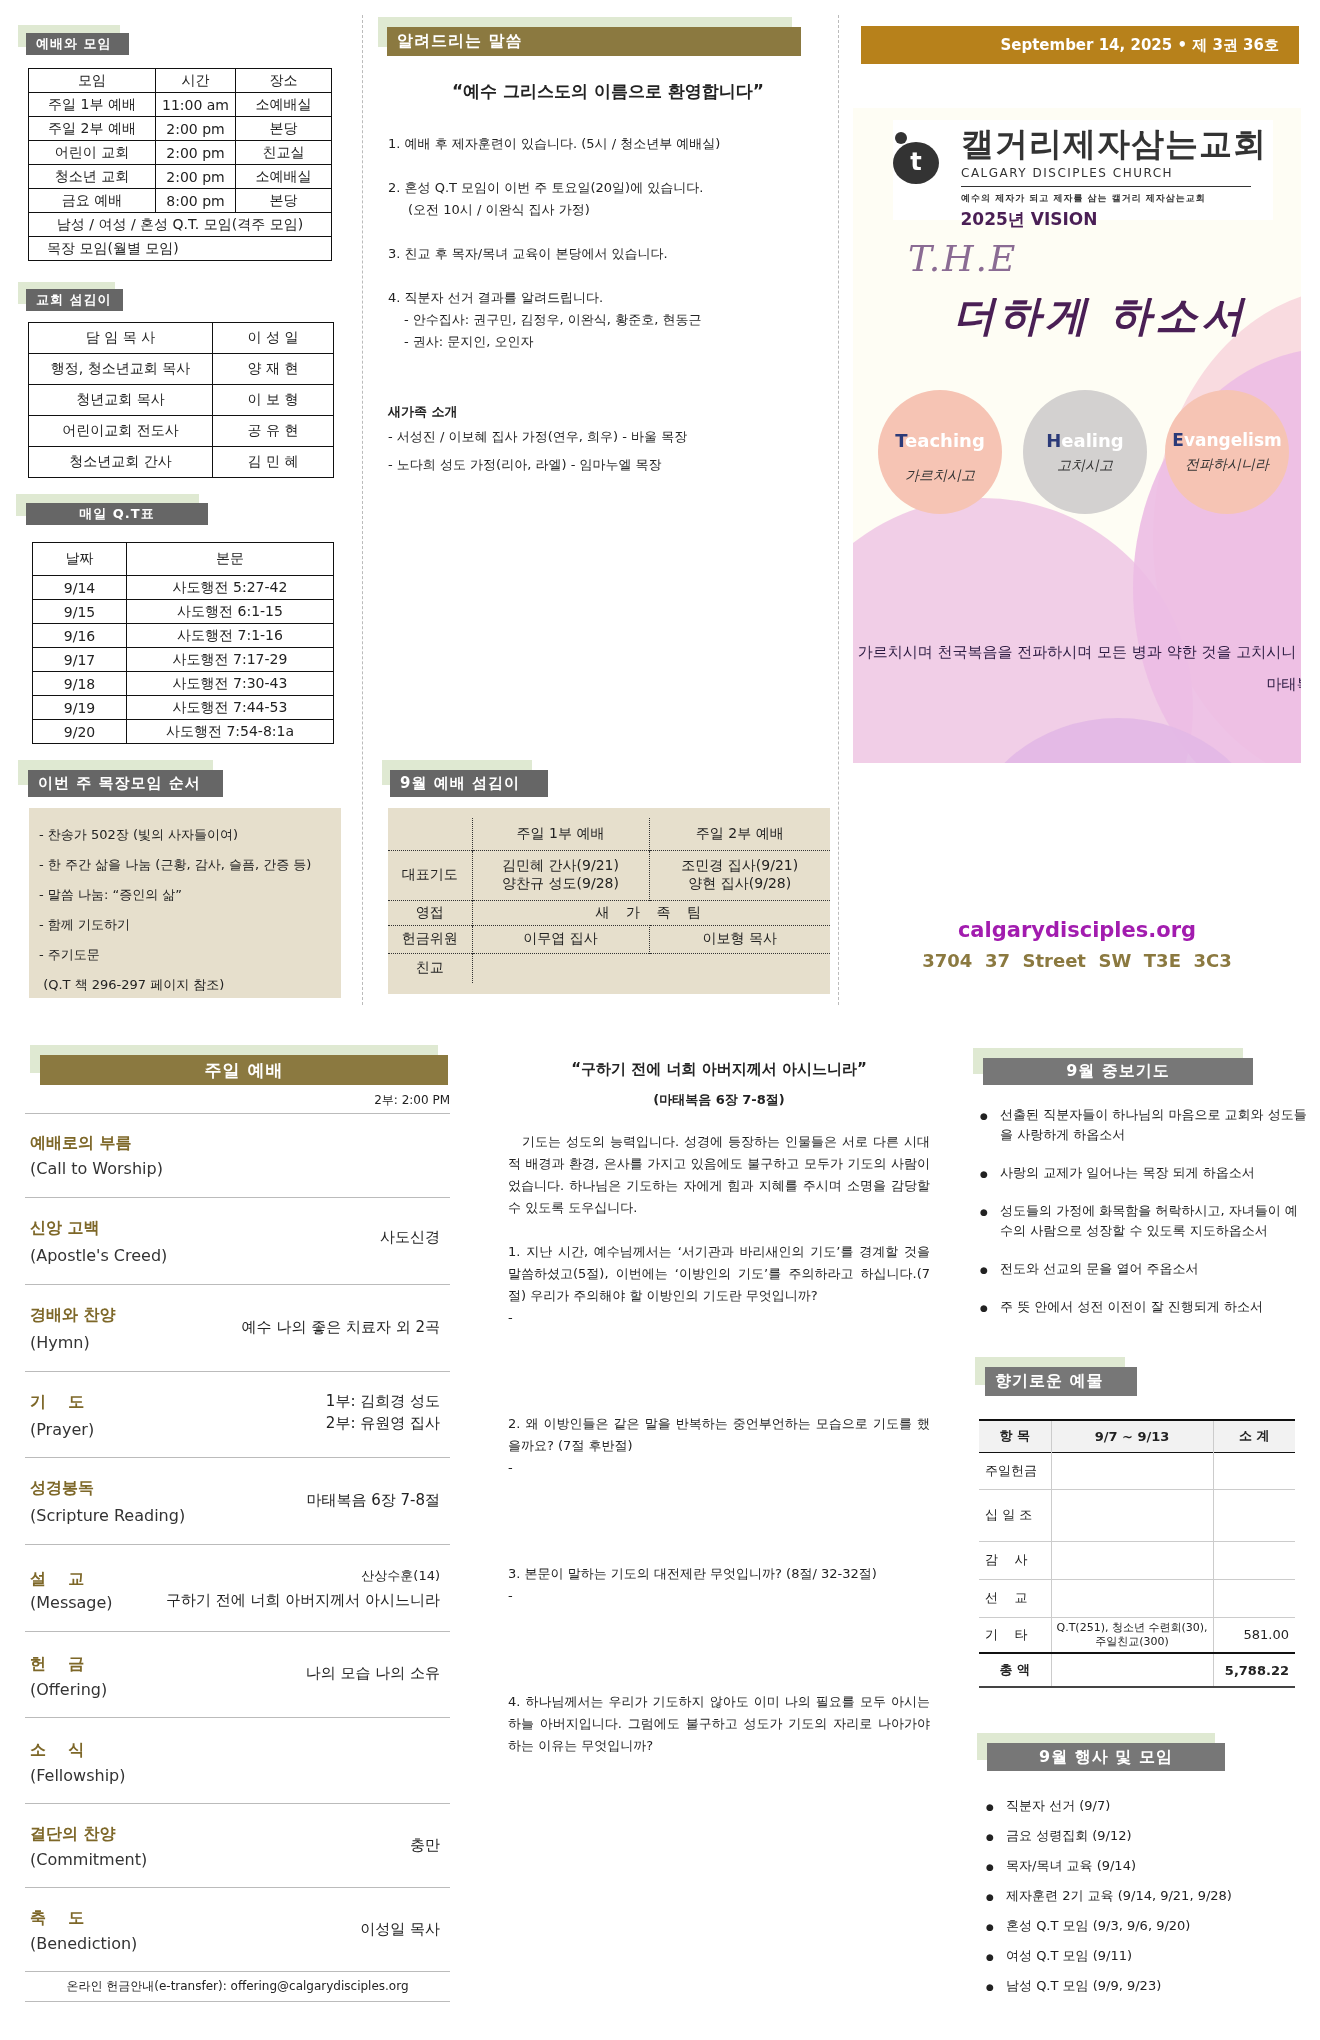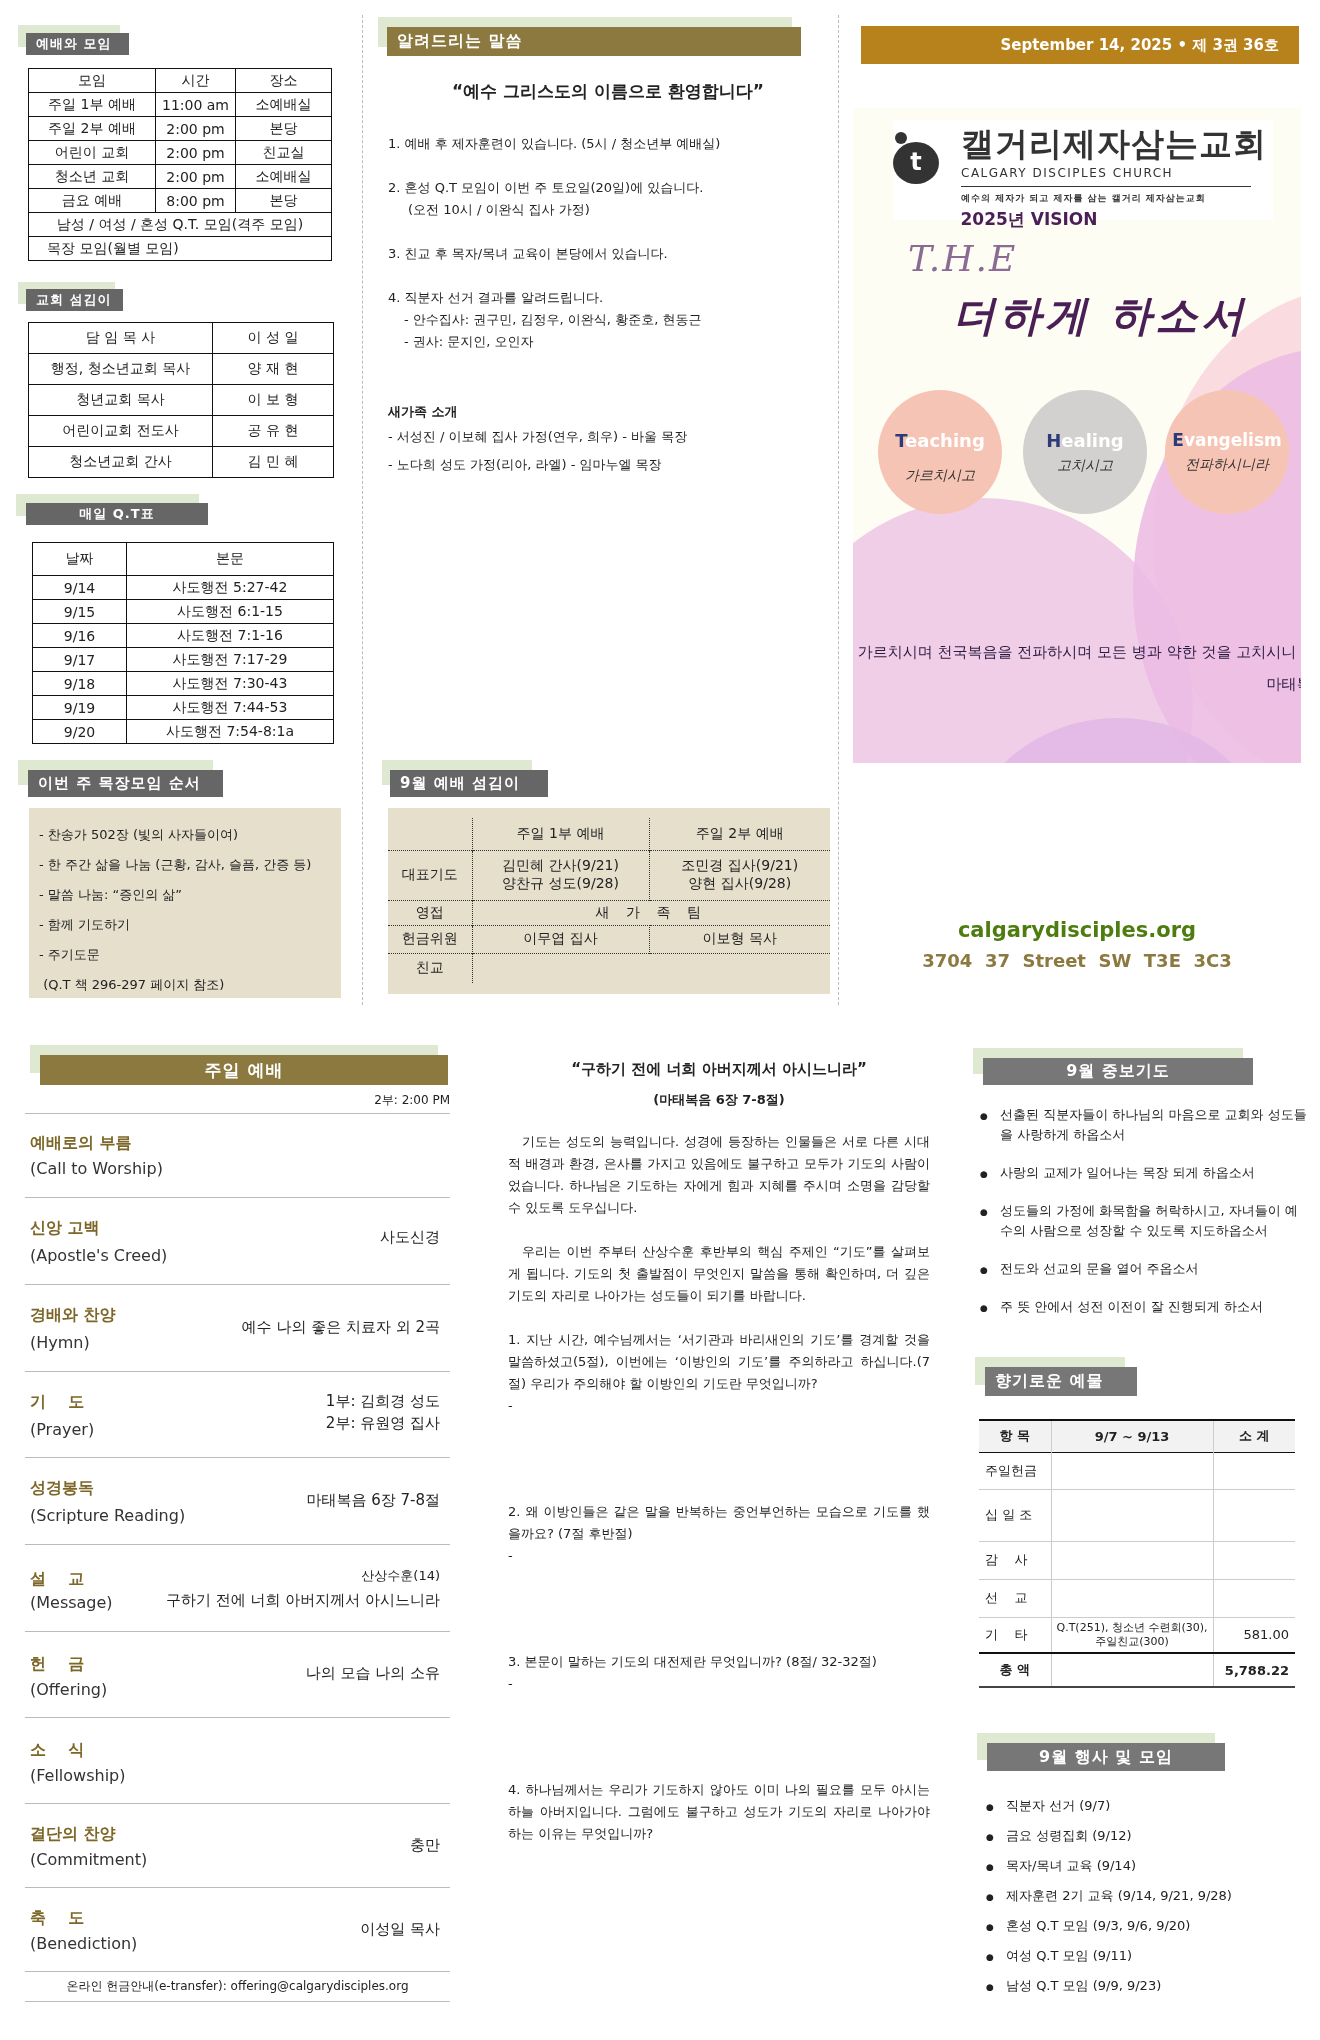"calgarydisciples.org" div { color: #4d7c0f -> #a21caf }
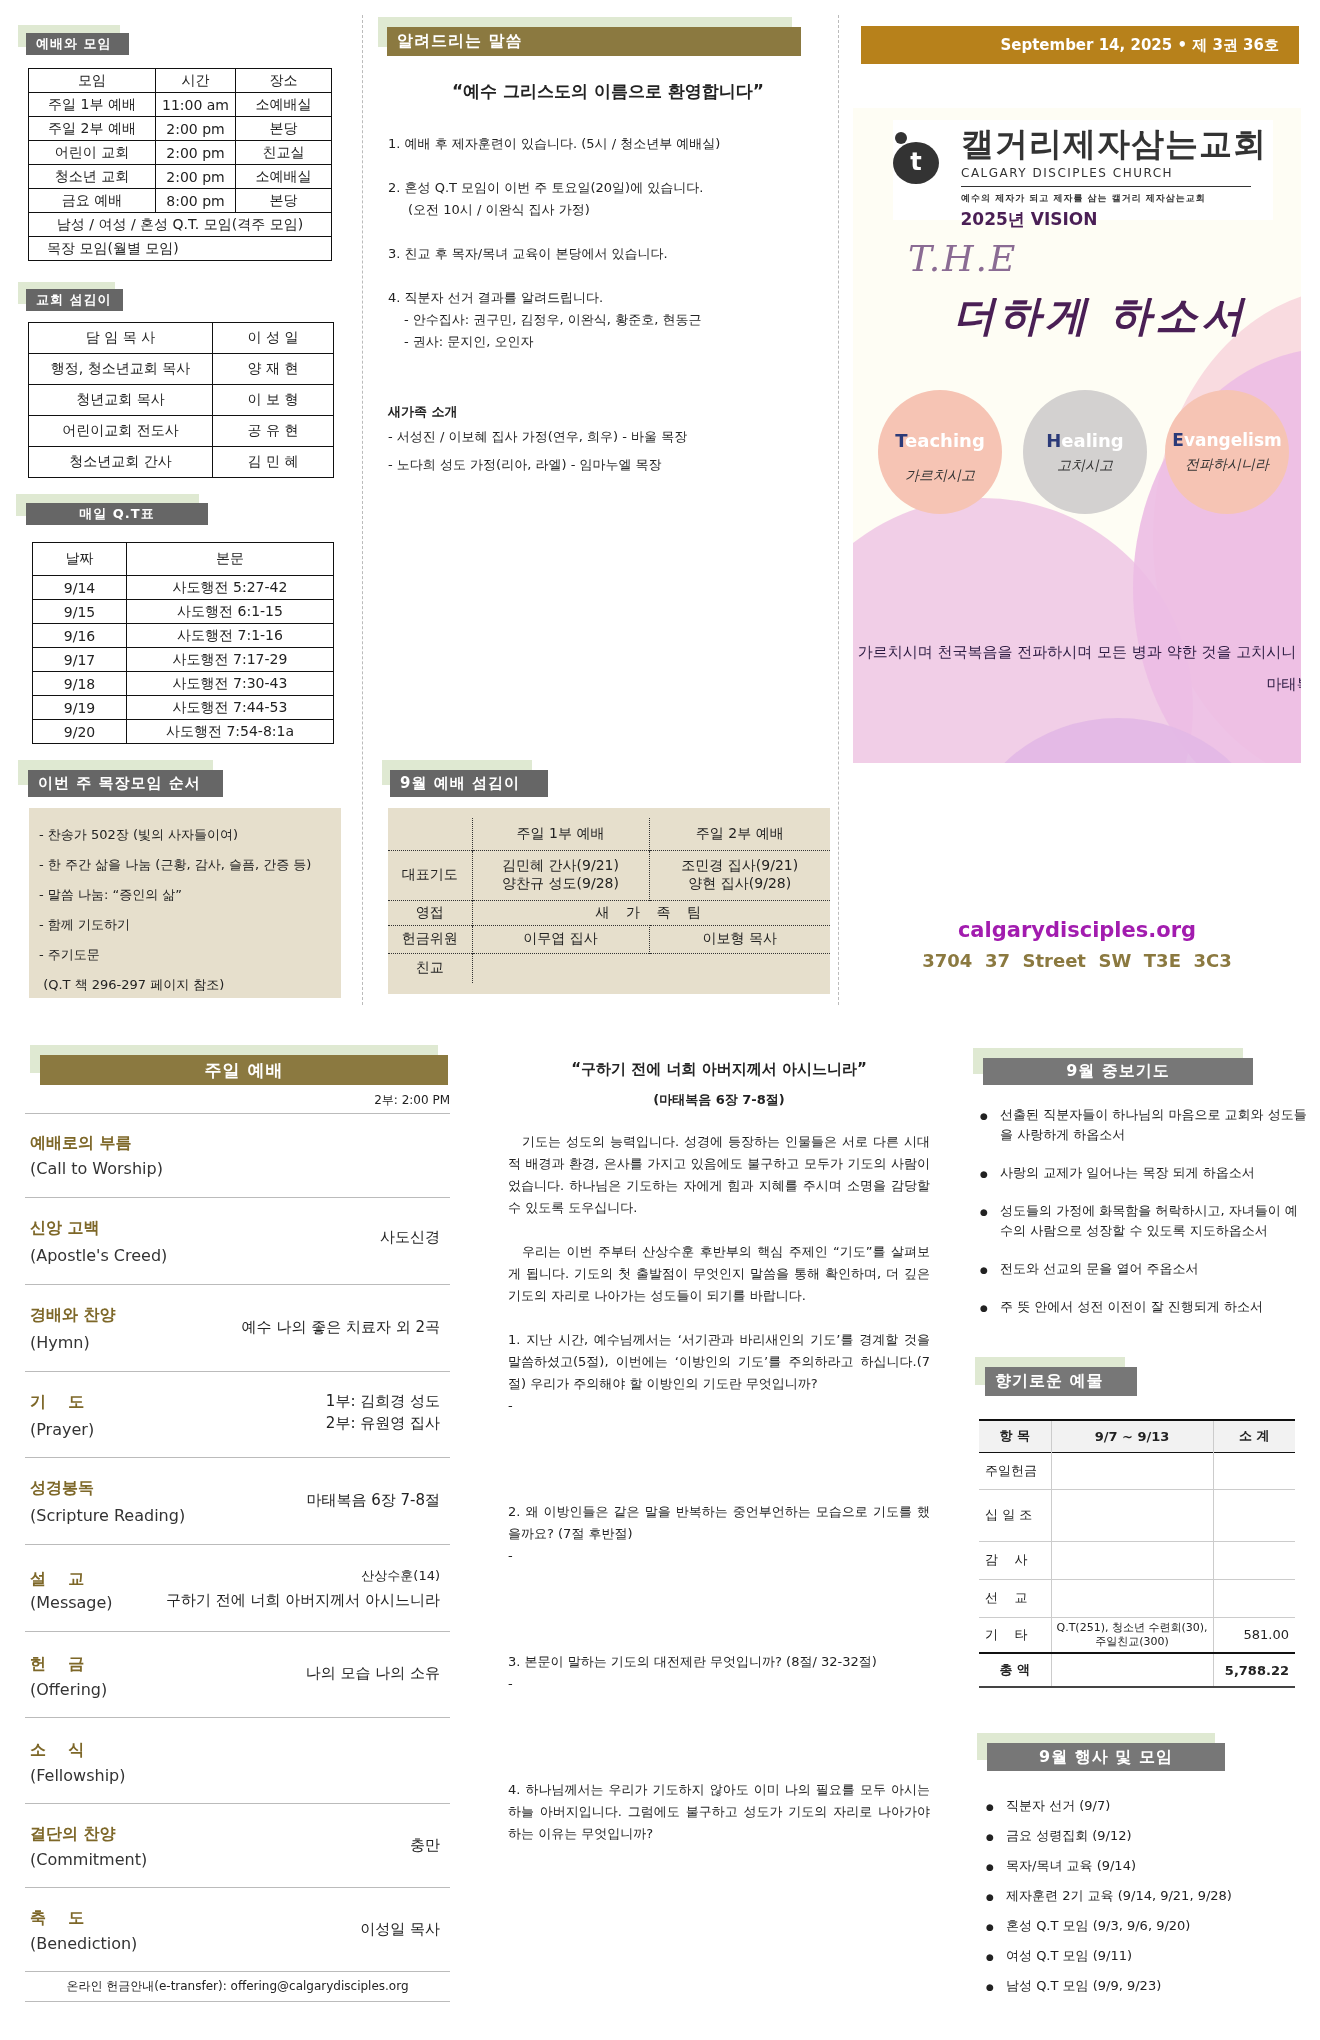"우리는 이번 주부터 산상수훈 후반부의" p { html: <p>우리는 이번 주부터 산상수훈 후반부의 핵심 주제인 “기도”를 살펴보게 됩니다. 기도의 첫 출발점이 무엇인지 말씀을 통해 확인하며, 더 깊은 기도의 자리로 나아가는 성도들이 되기를 바랍니다.</p> -> none }
